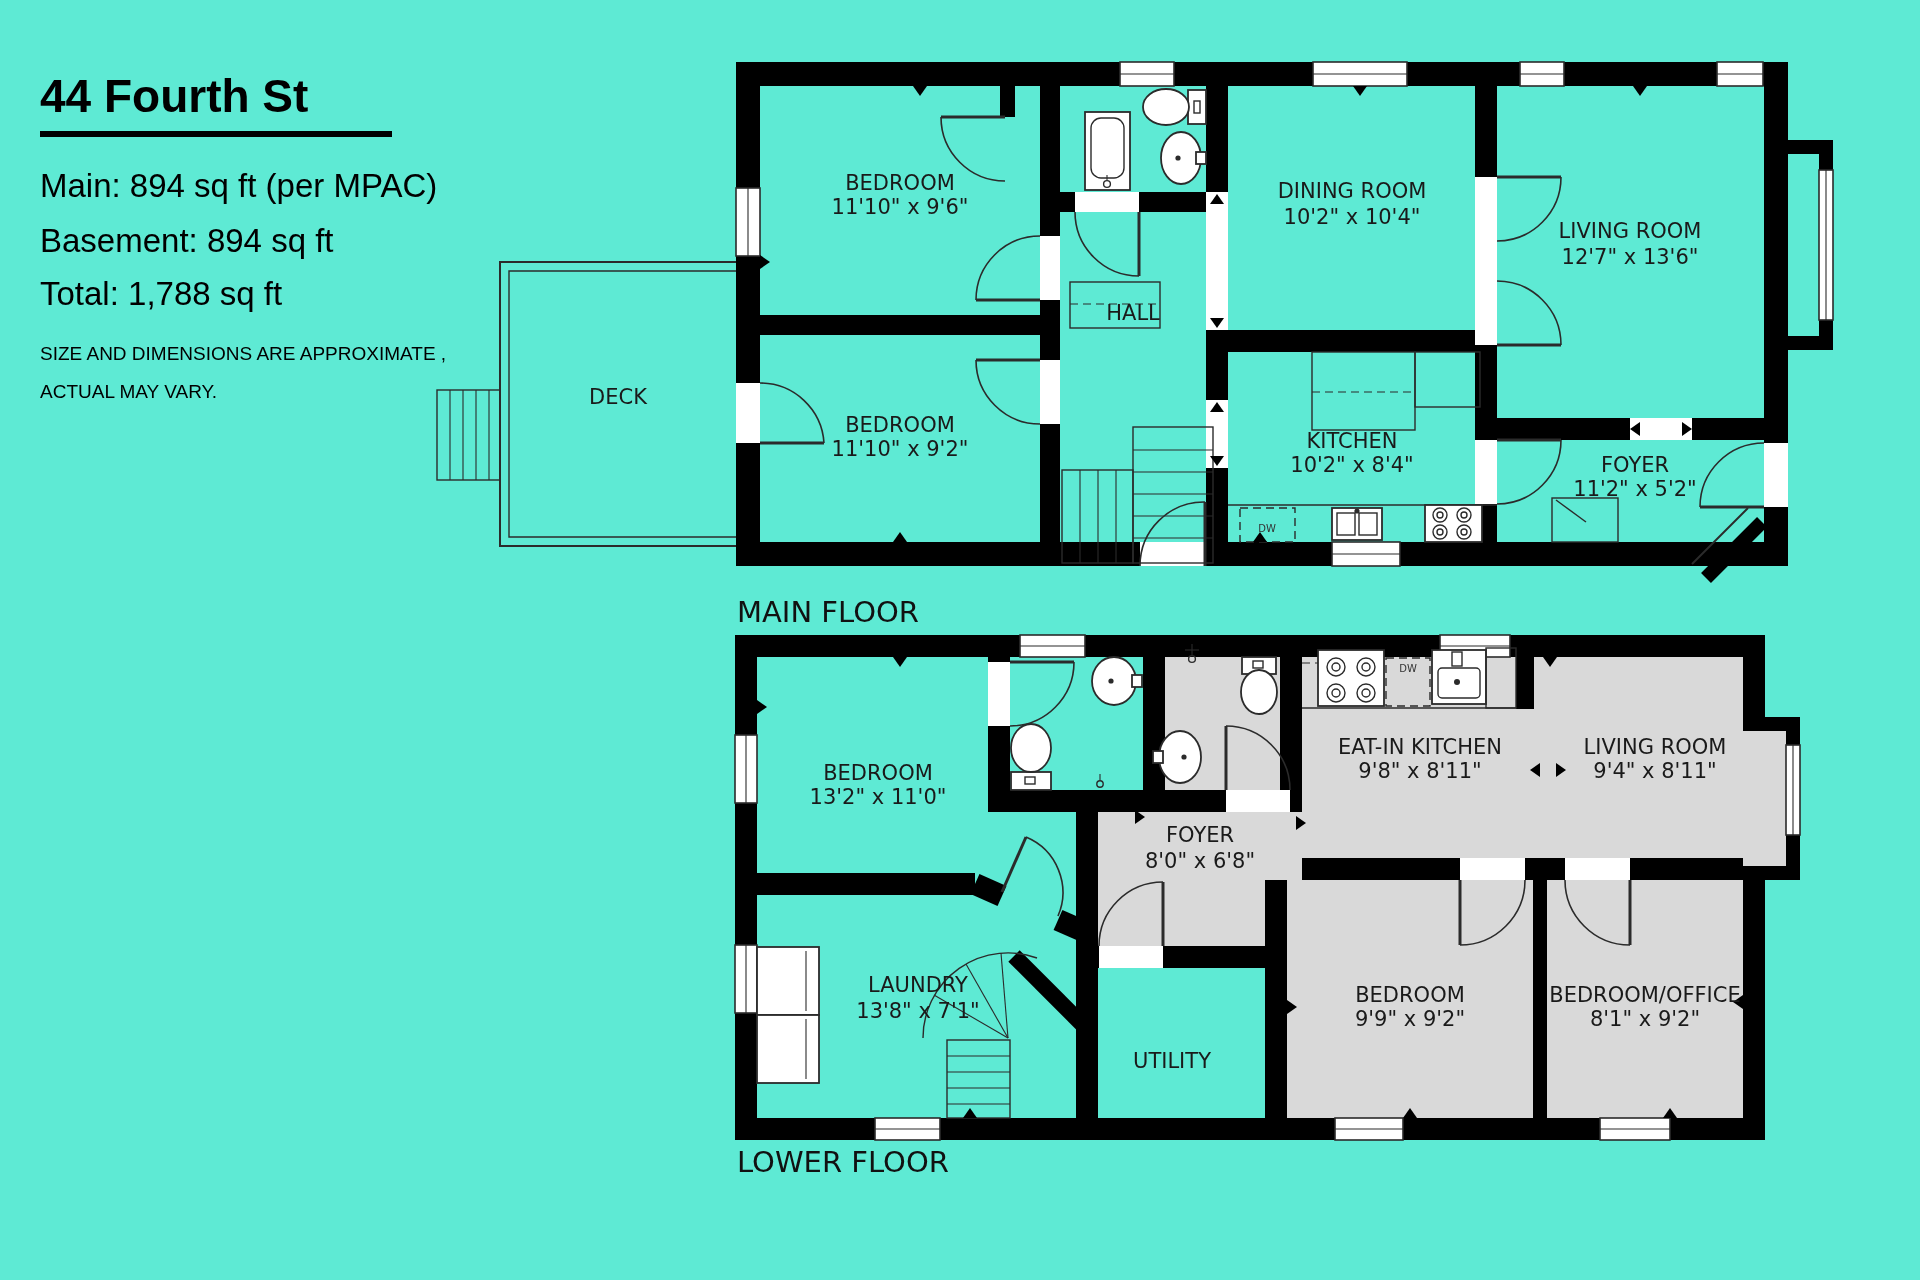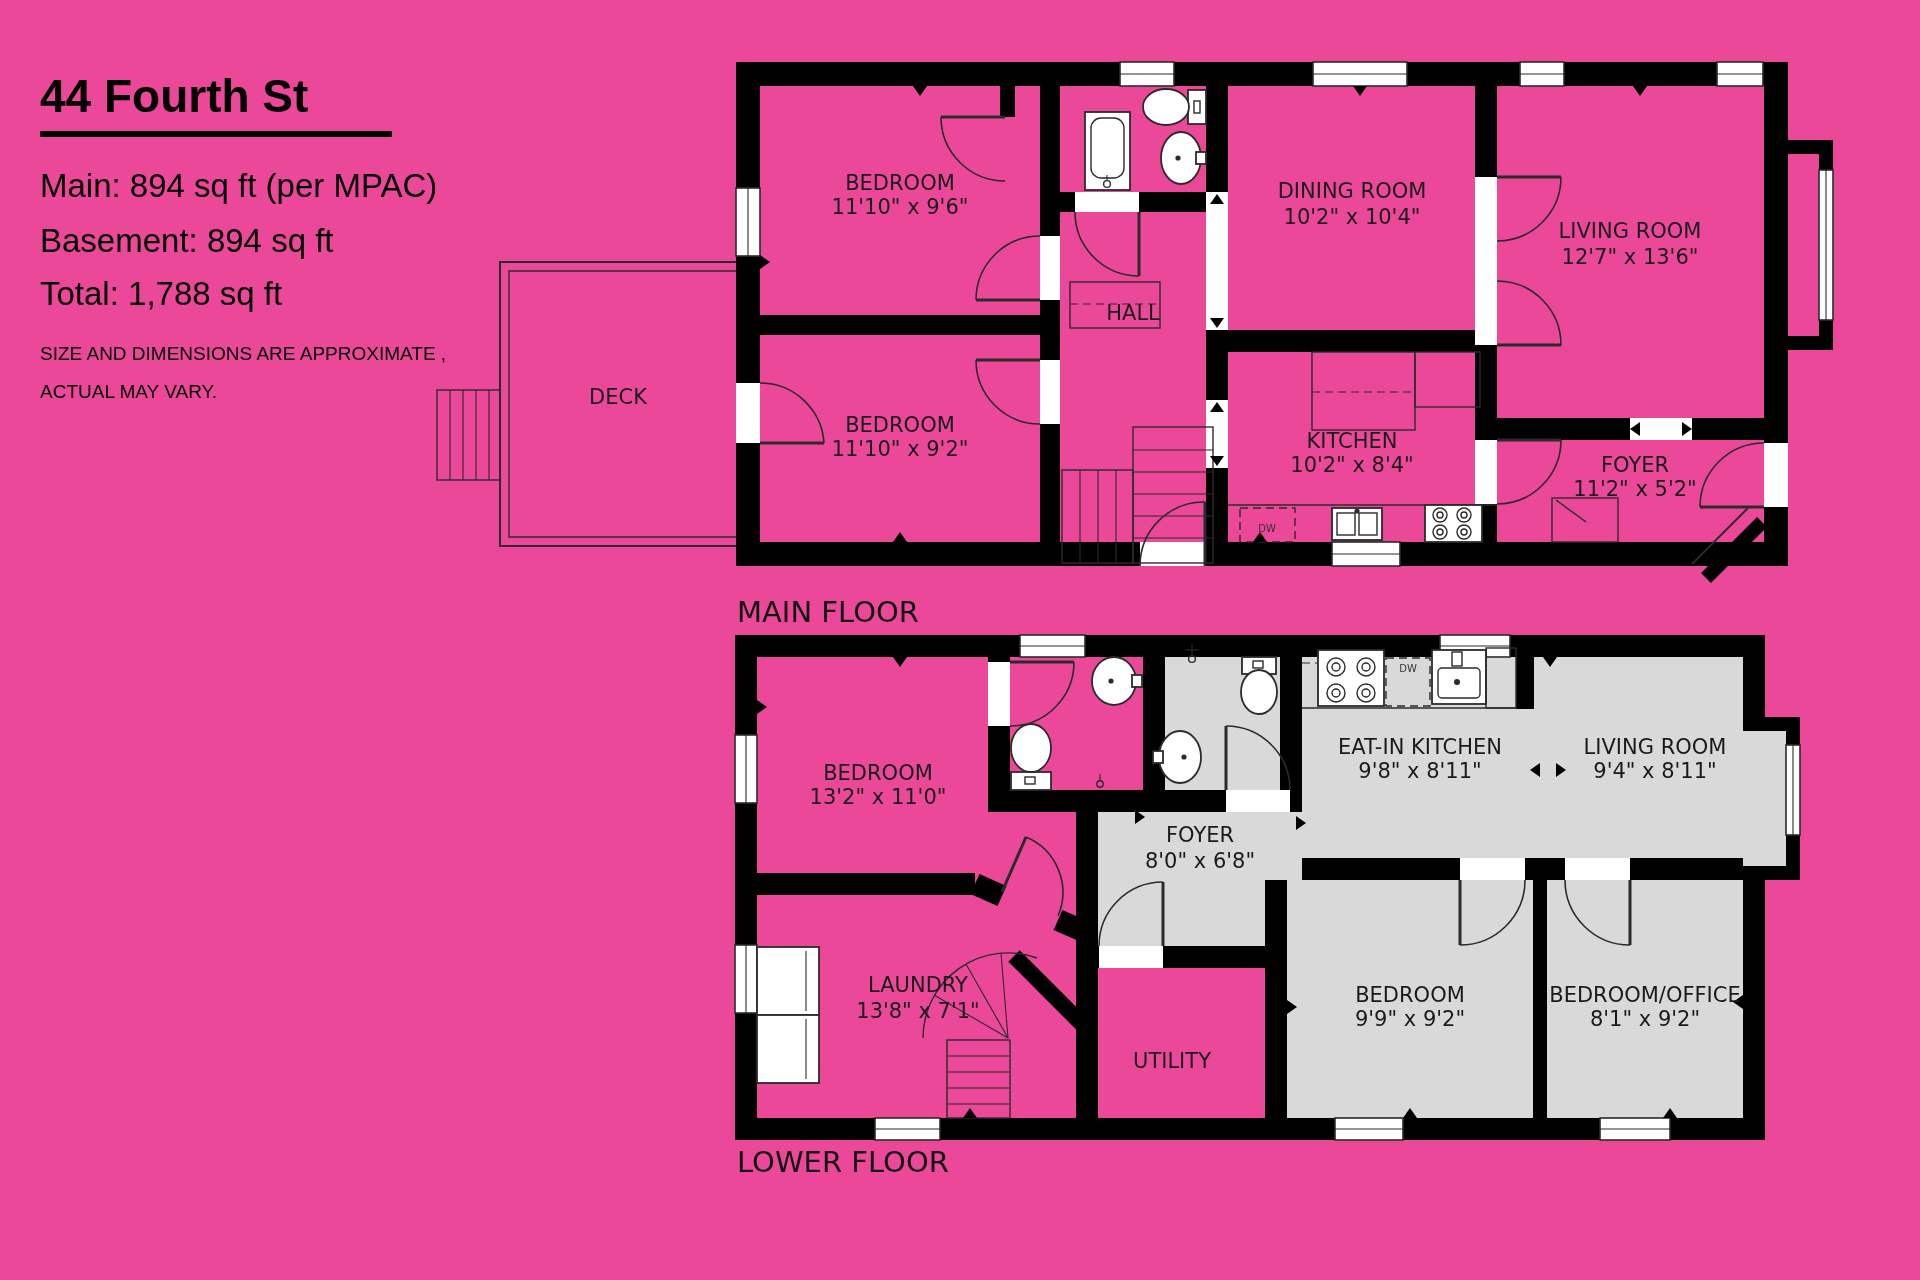"44 Fourth St" .page { background: #ec4899 -> #5eead4 }
